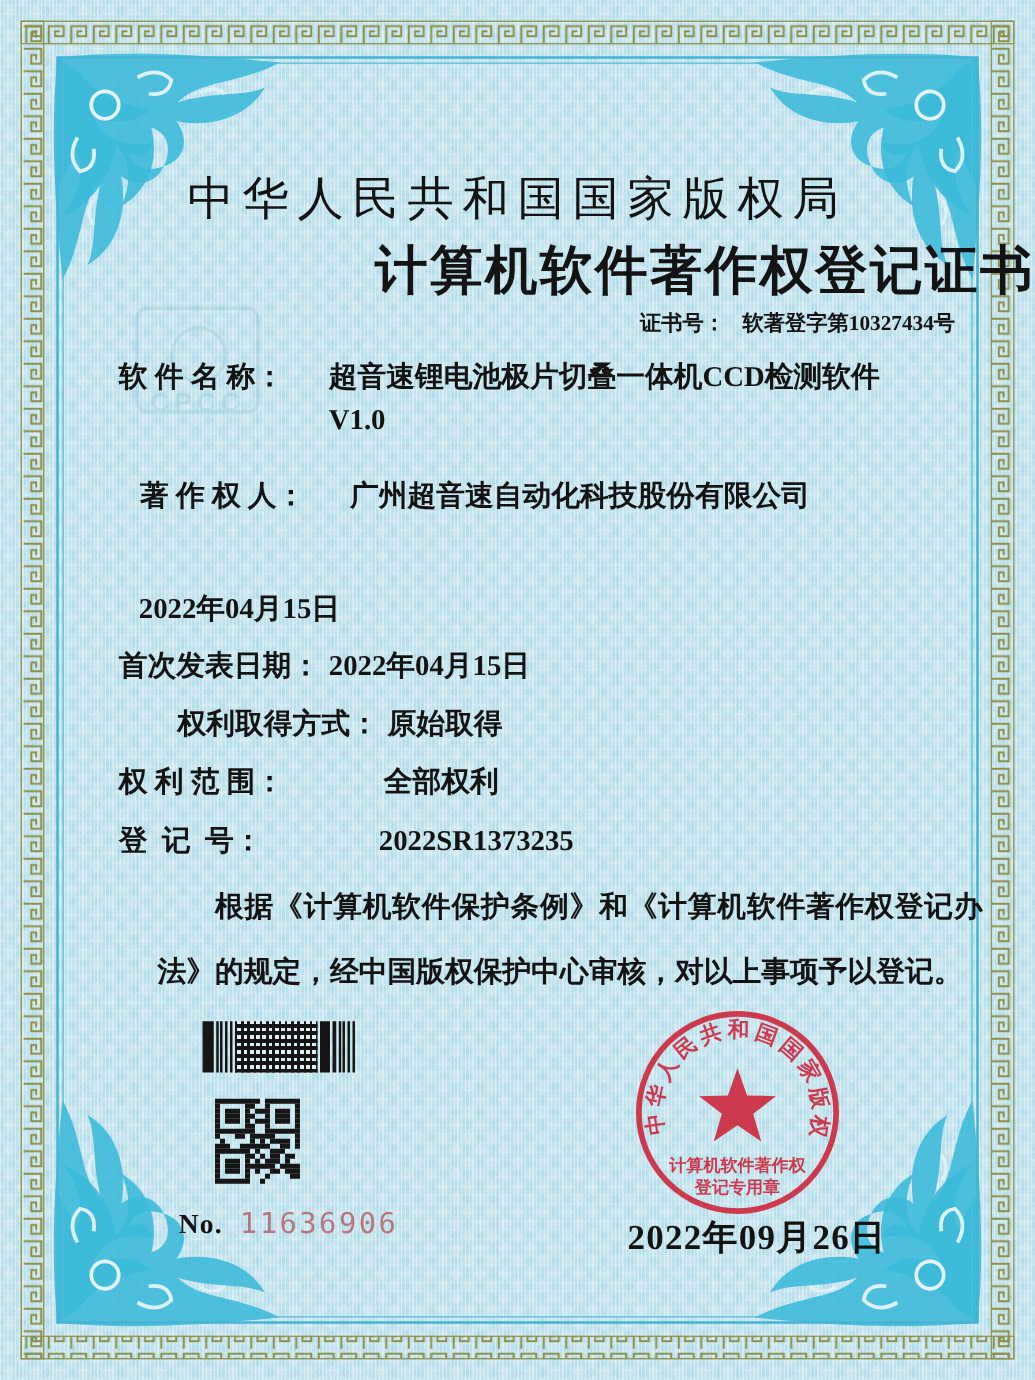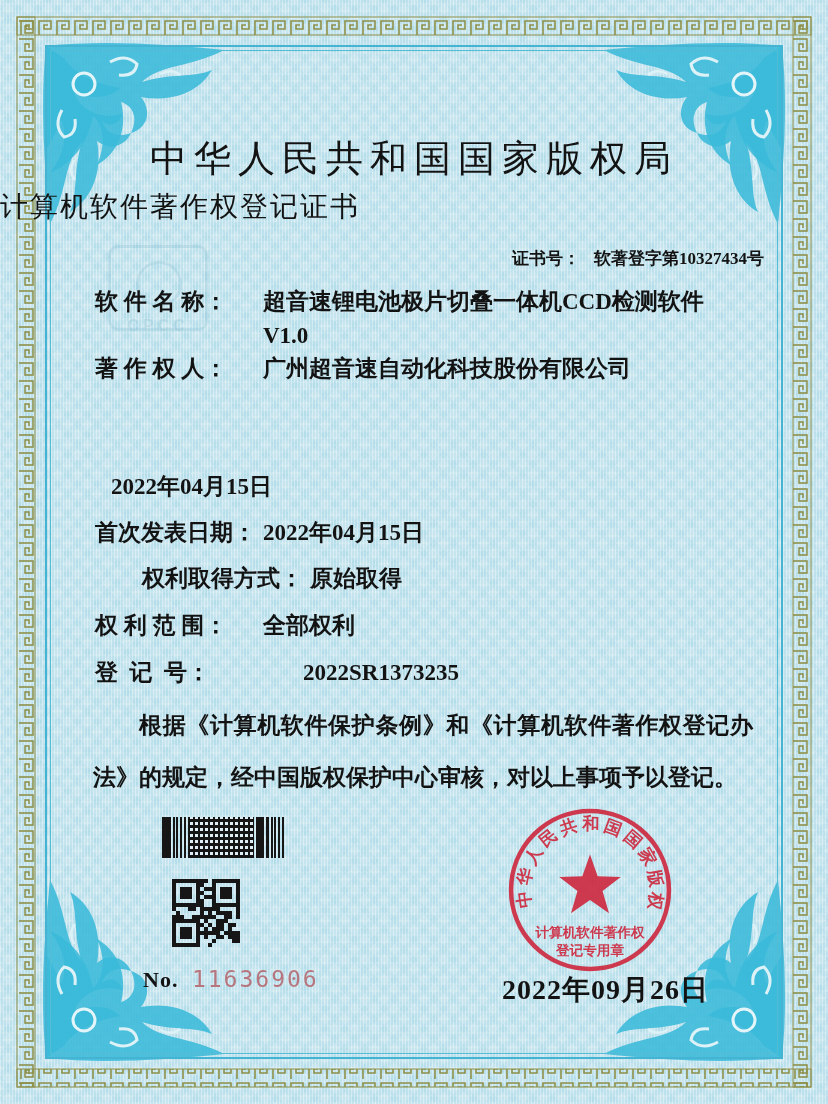"计算机软件著作权登记证书" .subtitle { font-size: 28px -> 42px; font-weight: 400 -> 700; text-align: left -> right }
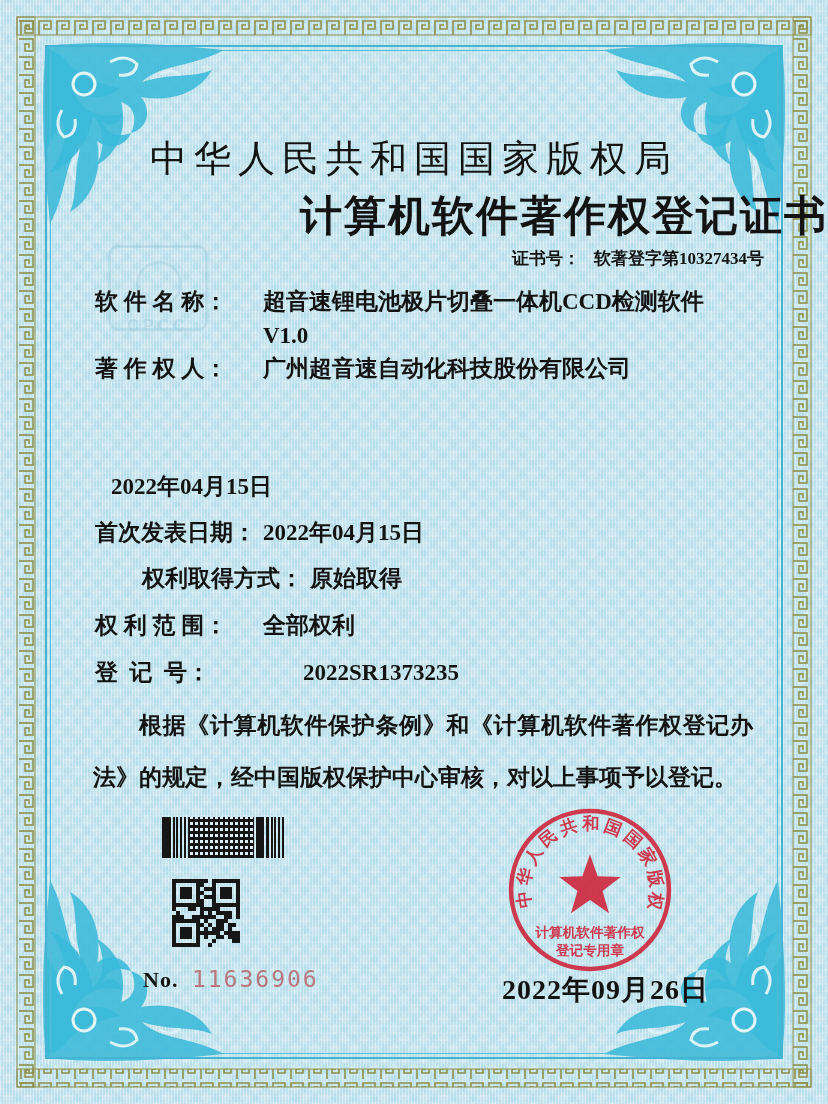"CPCC" .watermark .wm-text { font-size: 16px -> 21px }
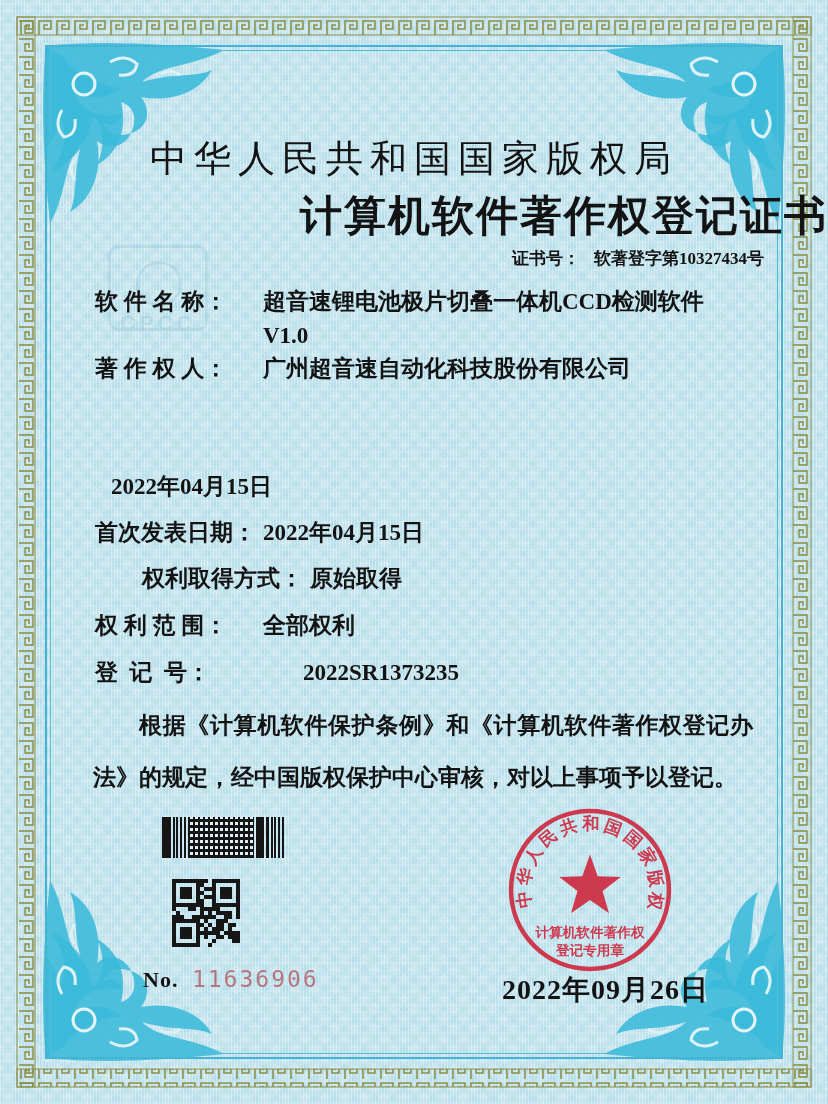"著 作 权 人：" .f-owner { padding-left: none -> 17px; top: 352px -> 380px }
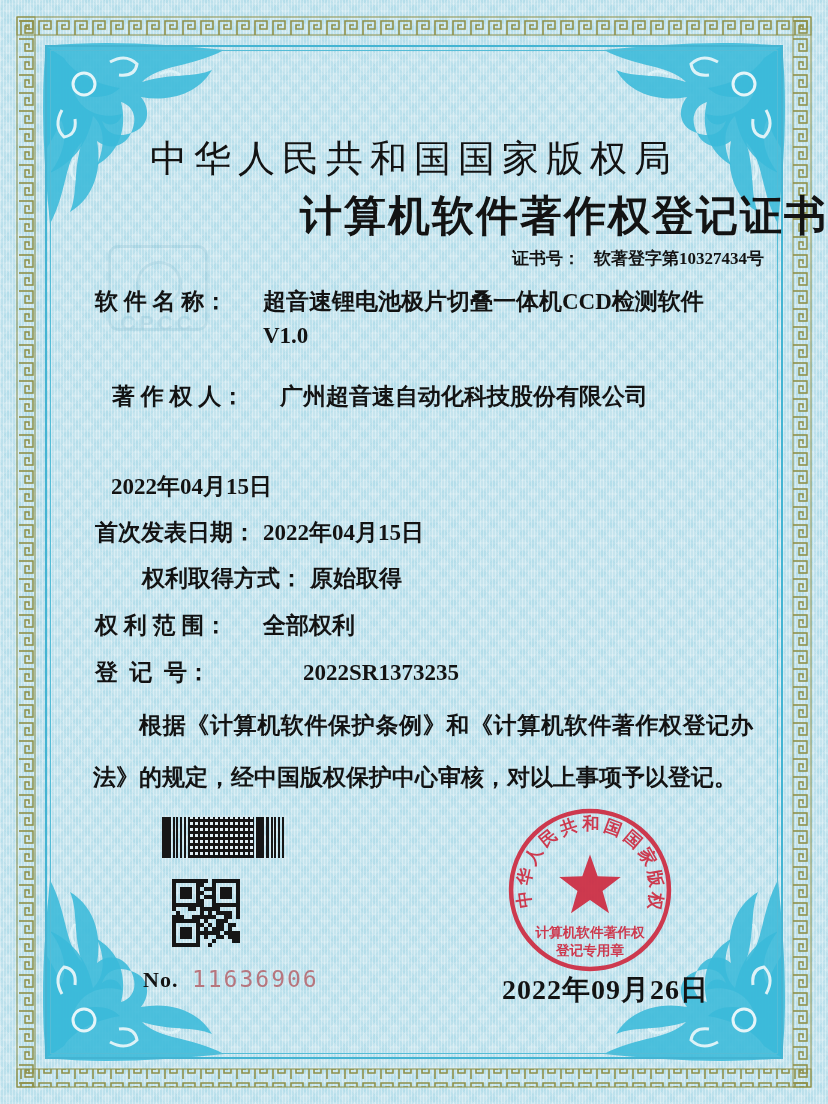"权 利 范 围：" .f-scope { gap: none -> 44px }
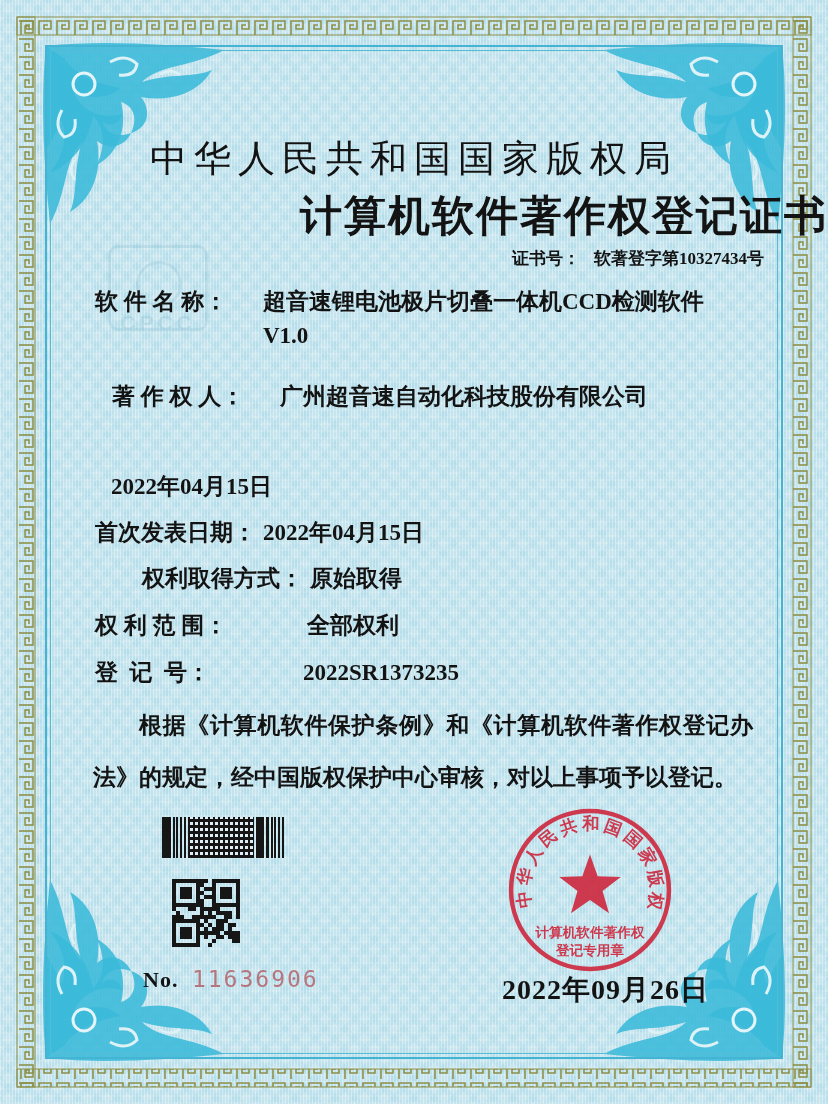"根据《计算机软件保护条例》和《计算机软件著作权登记办法》的规定，经中国版权保护中" .statement { padding-left: none -> 33px }
